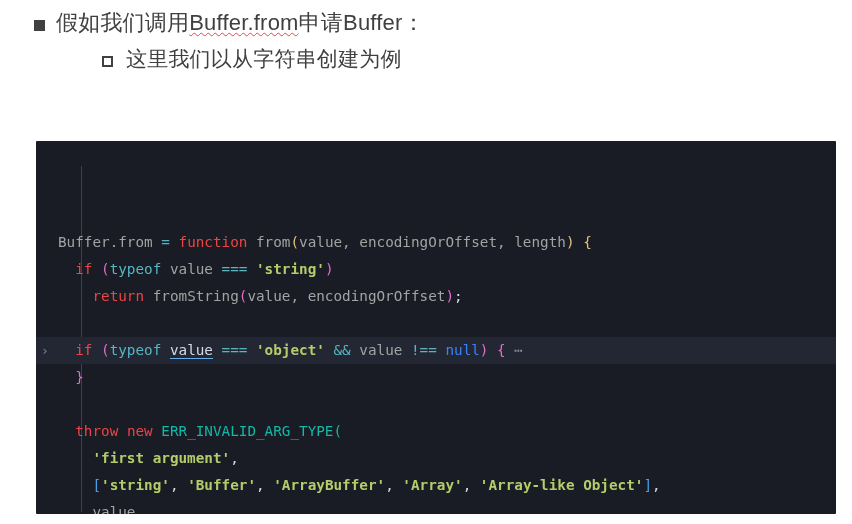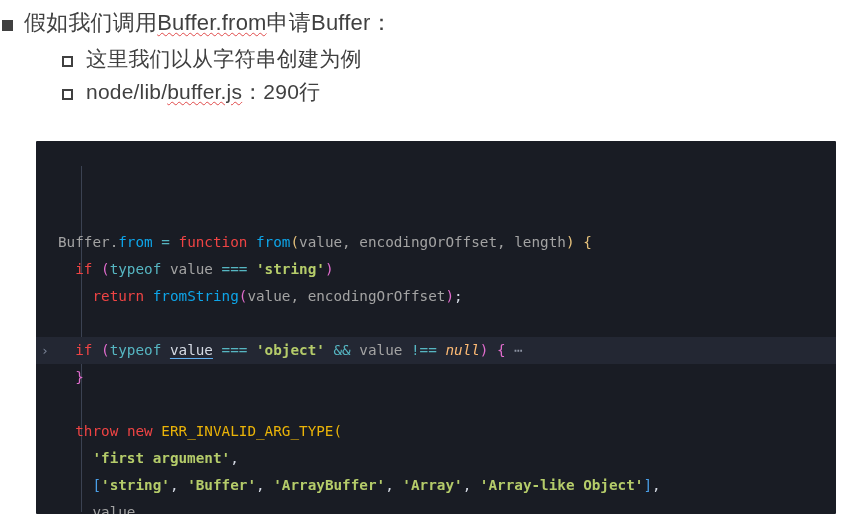"假如我们调用Buffer.from申请Buffer：" .bullet-row.level-1 { padding-left: 2px -> 34px }
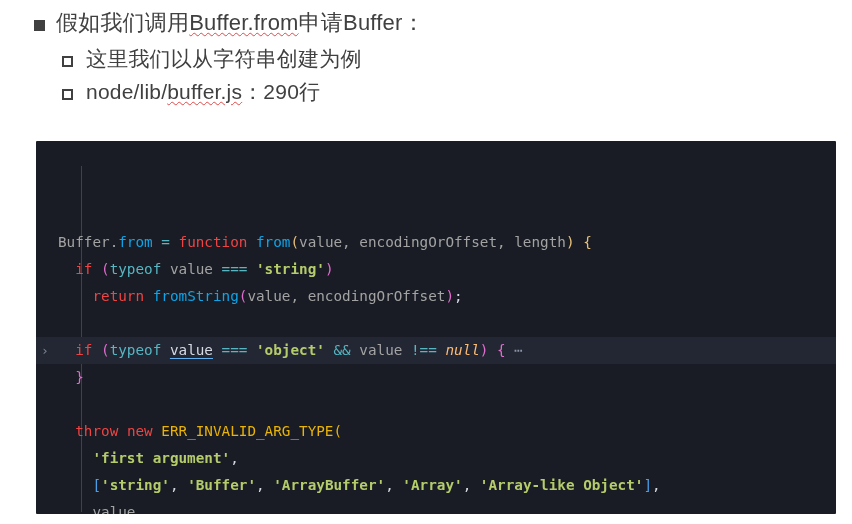"这里我们以从字符串创建为例" .bullet-row.level-2 { margin-left: none -> 40px }
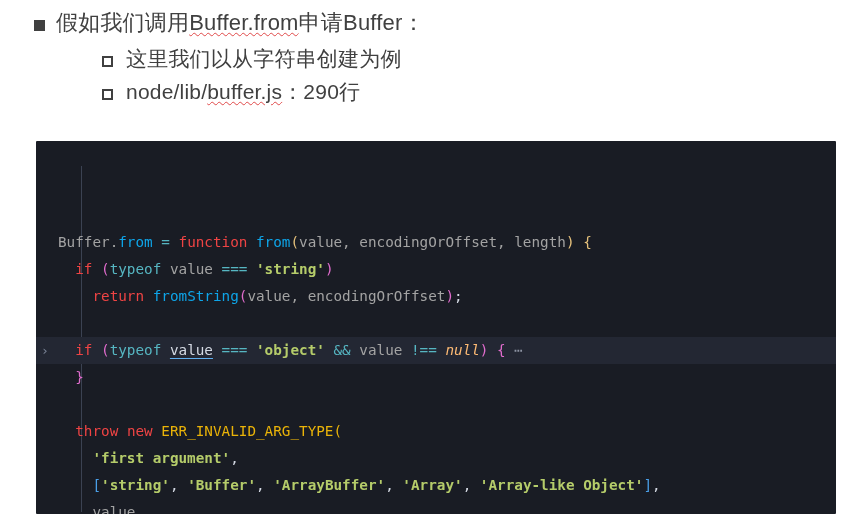"node/lib/buffer.js：290行" div.bullet-row { html: <div> <span></span> <span><span>node/lib/</span><span>buffer.js</span><span>：290行</span></span> </div> -> none }
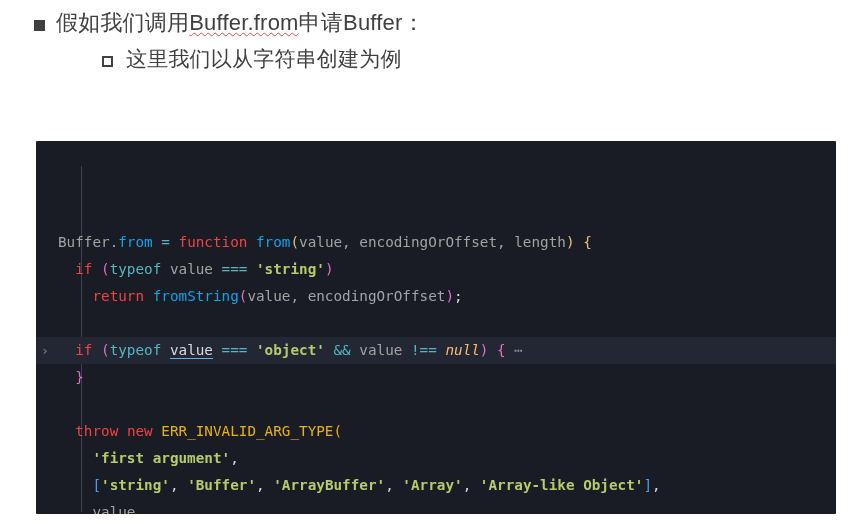"from" .t-func { color: #0ea5e9 -> #a3a3a3 }
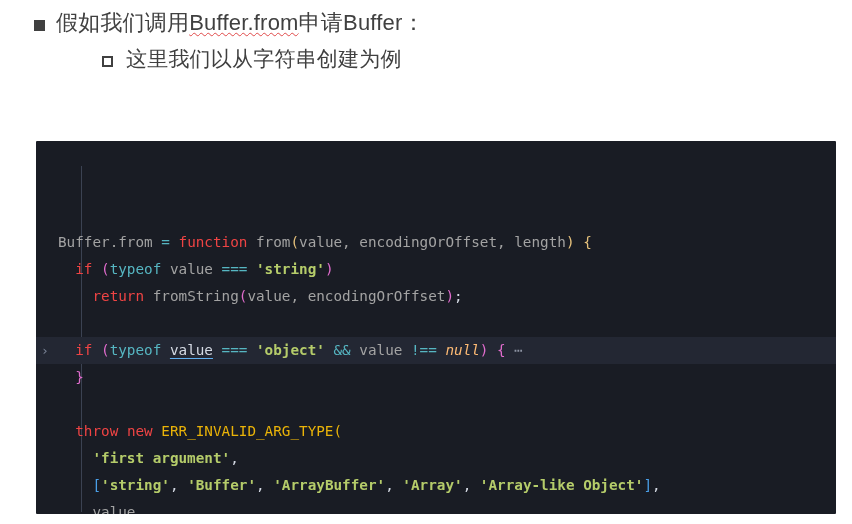"null" .t-const { color: #fdba74 -> #3b82f6; font-style: italic -> none }
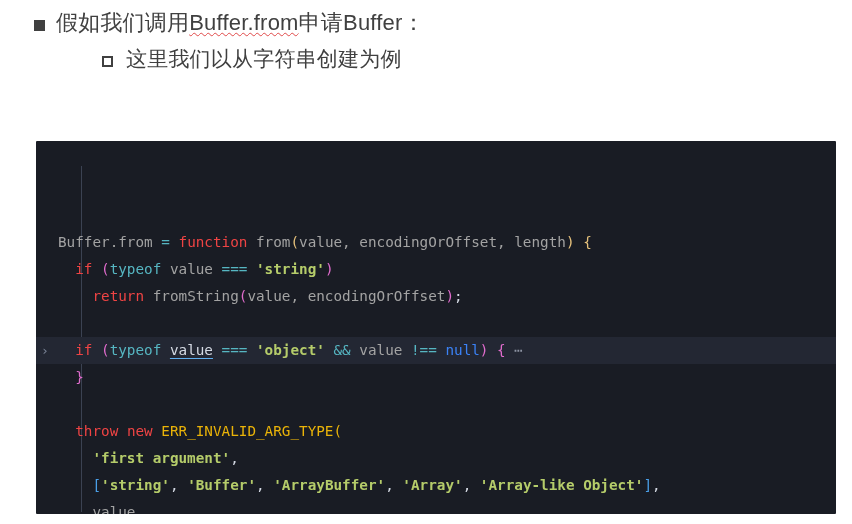"ERR_INVALID_ARG_TYPE" .t-yellow { color: #eab308 -> #14b8a6 }
